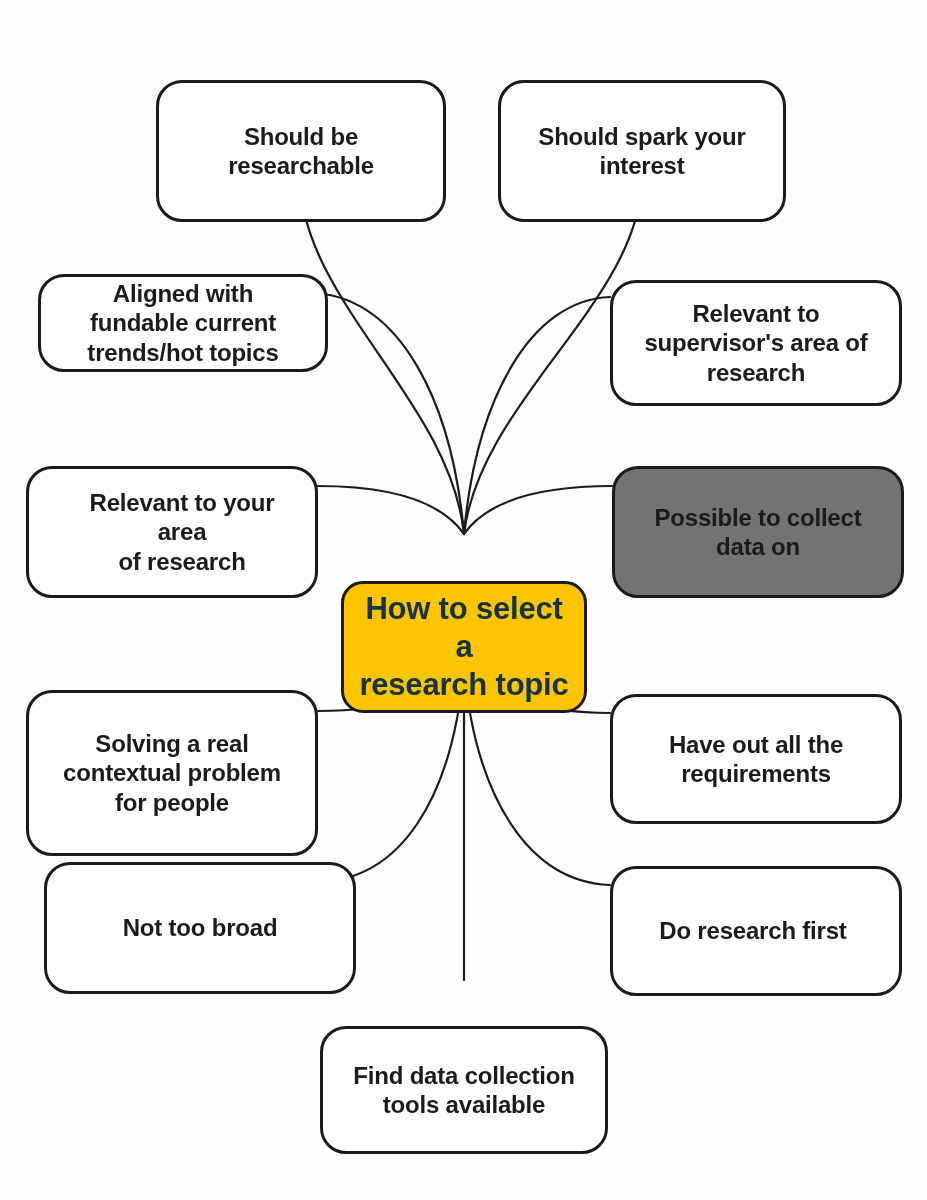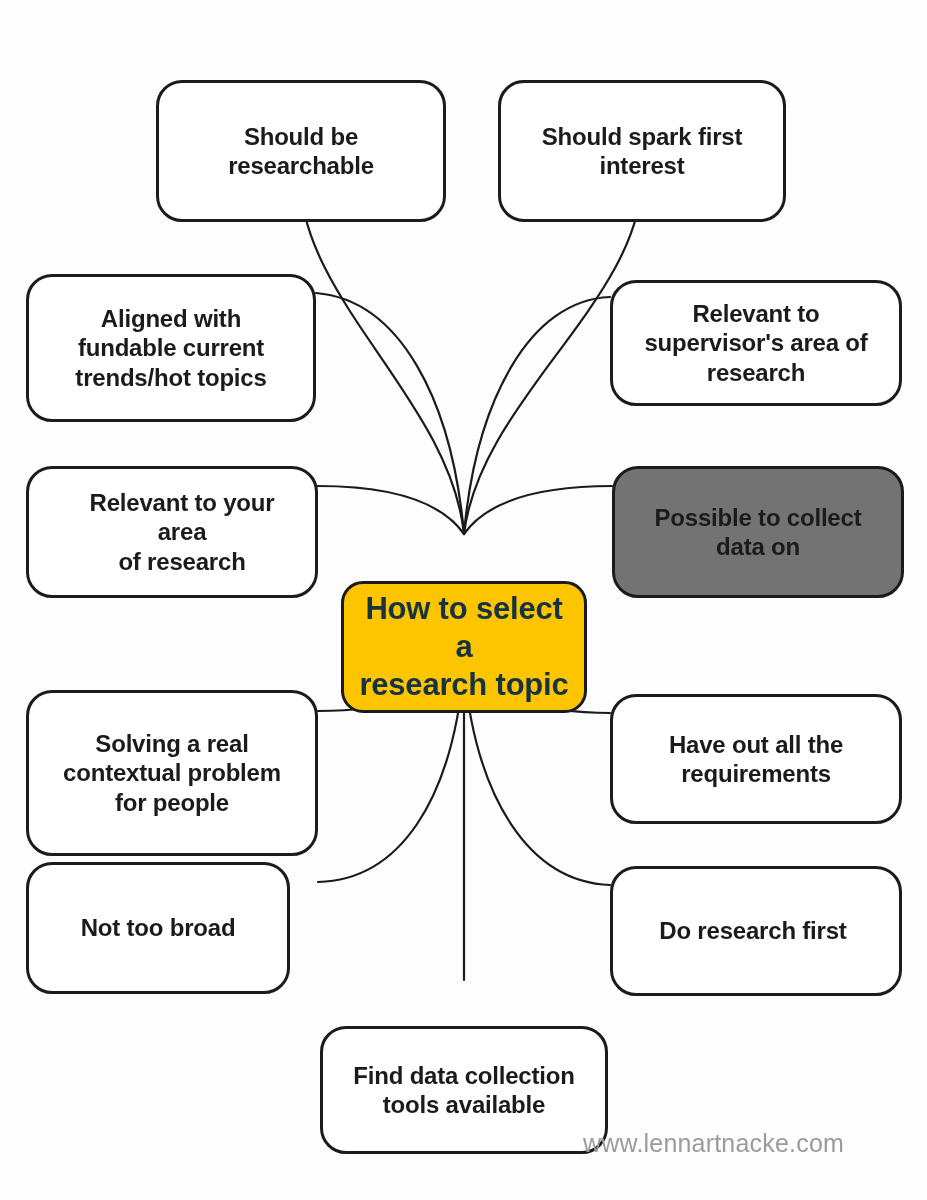"Should spark first" span.node-label { text: first -> your }
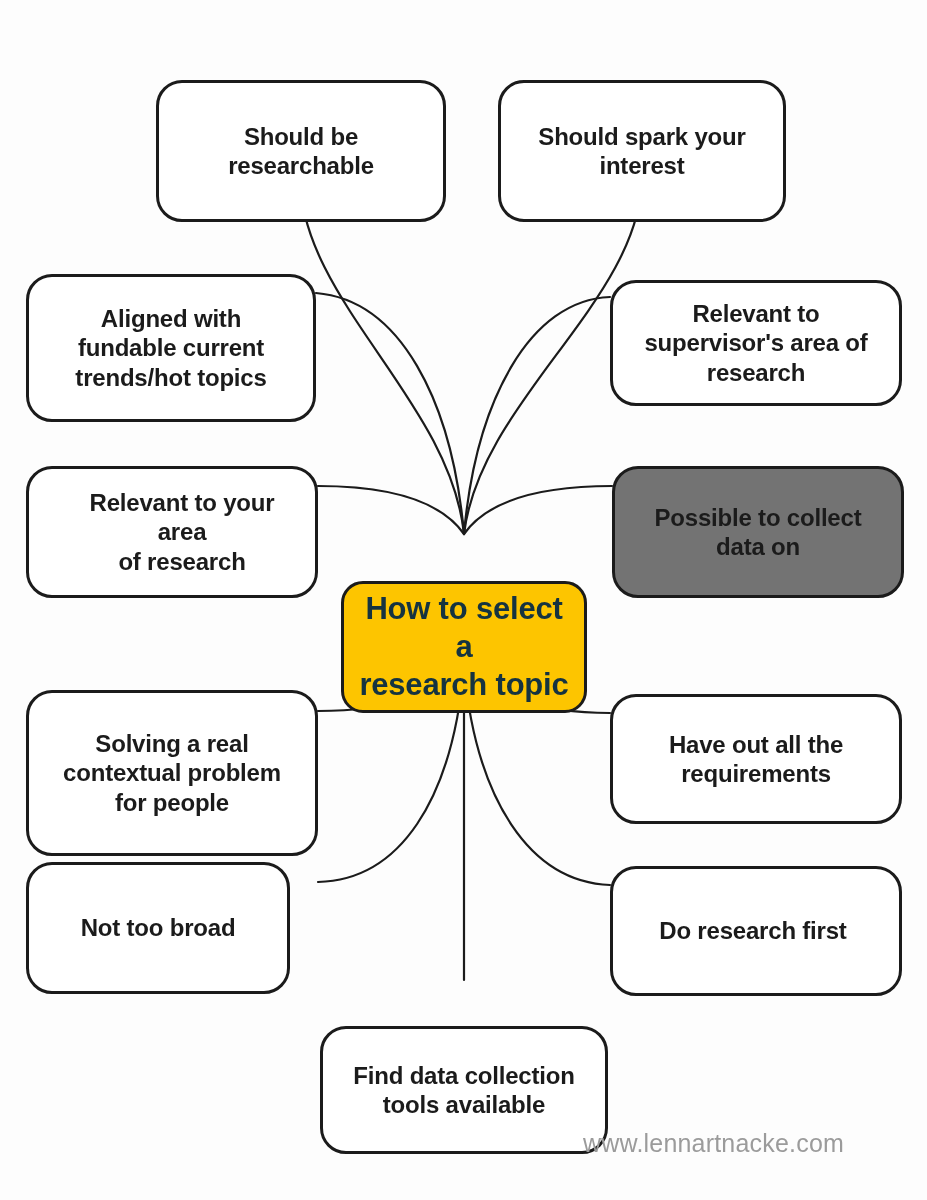"Aligned with" div.node { height: 148px -> 98px; left: 26px -> 38px }
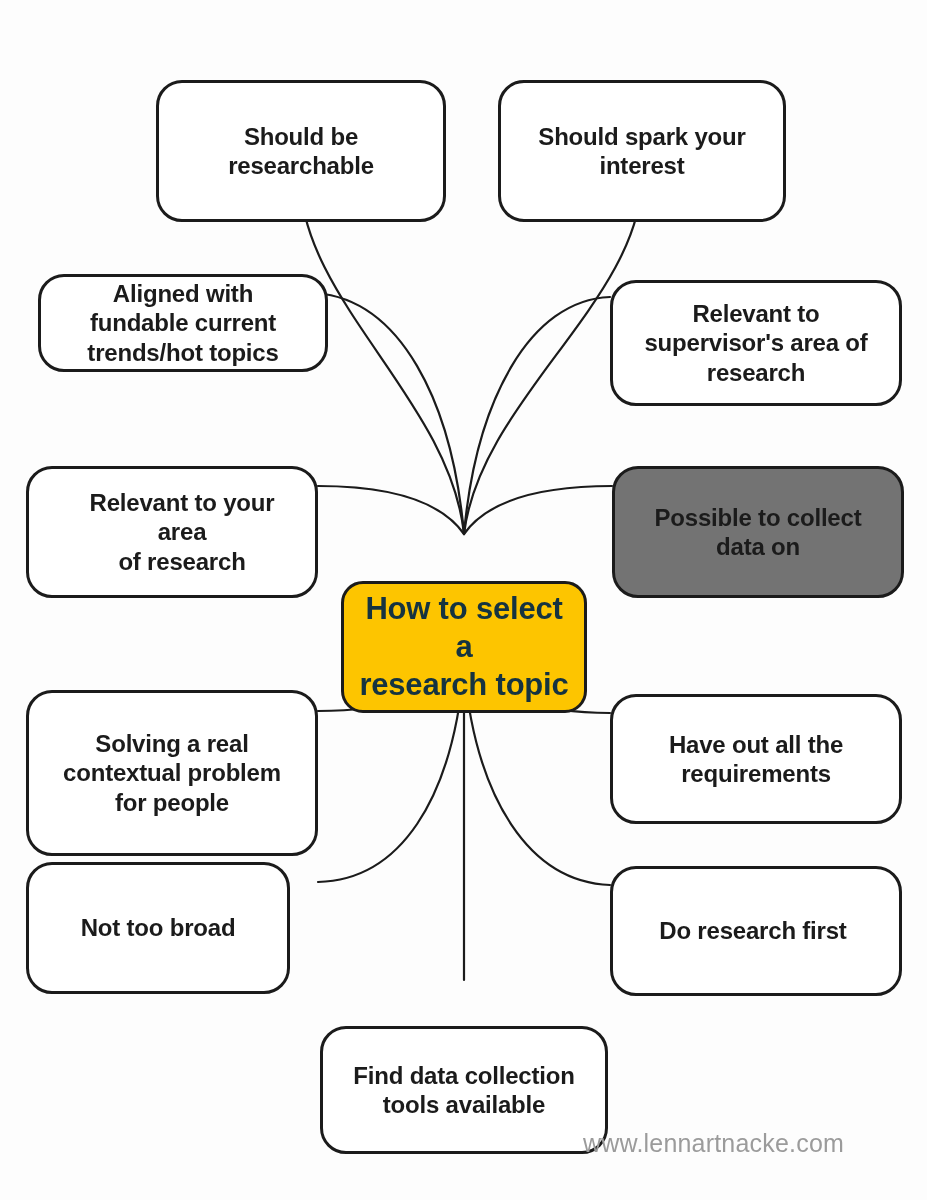"Not too broad" div.node { left: 26px -> 44px; width: 264px -> 312px }
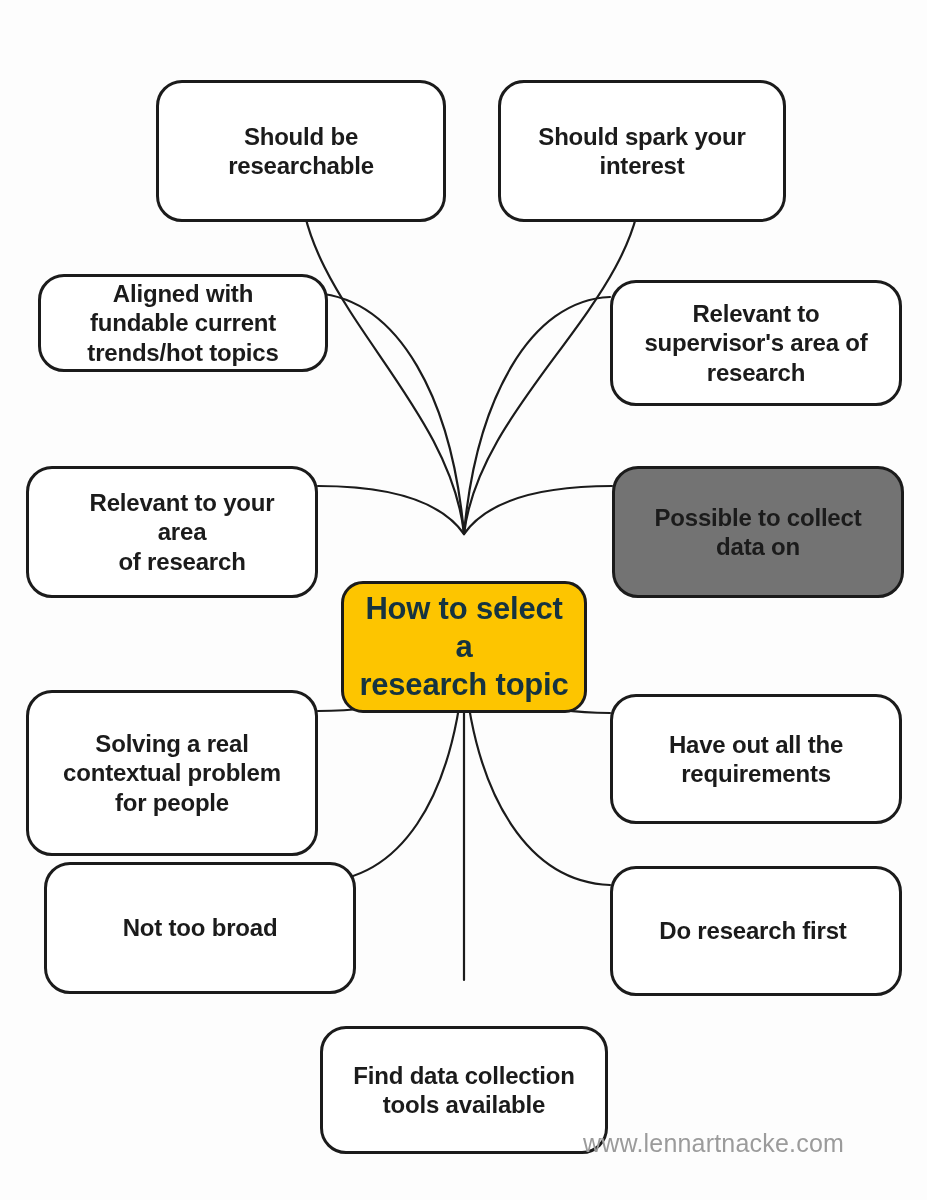"www.lennartnacke.com" div { html: <div>www.lennartnacke.com</div> -> none }
